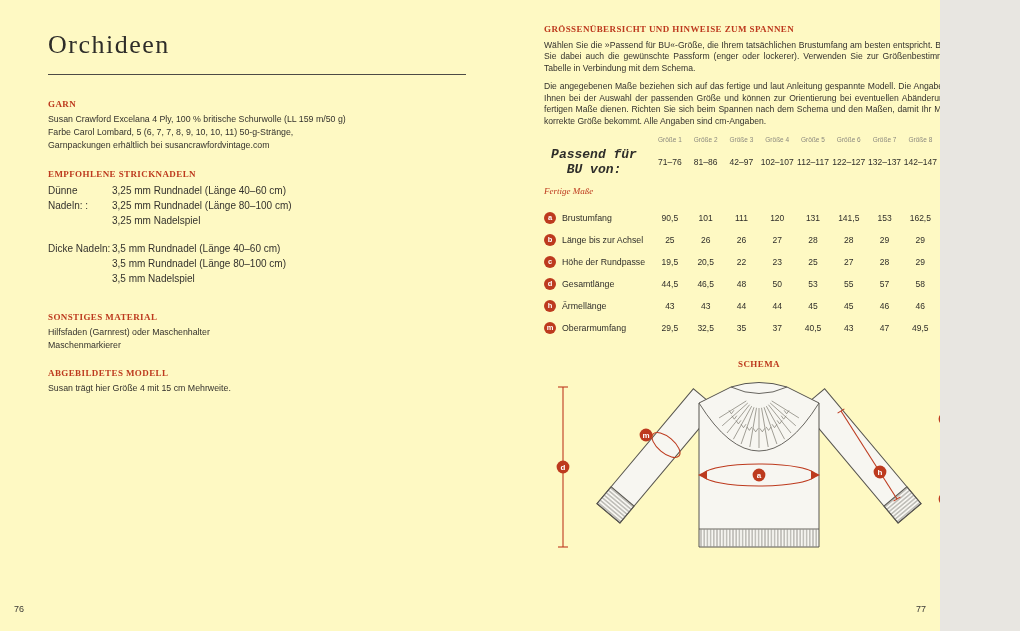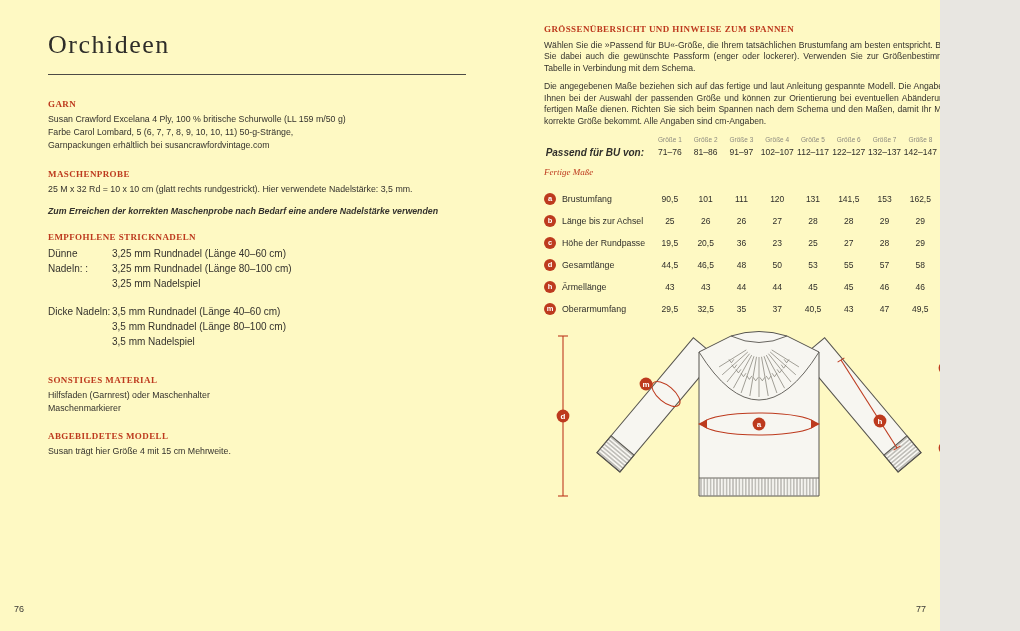"Passend für BU von:" .bu-label { font-family: Liberation Sans, sans-serif -> Liberation Mono, monospace; font-size: 10px -> 13px; text-align: right -> center }
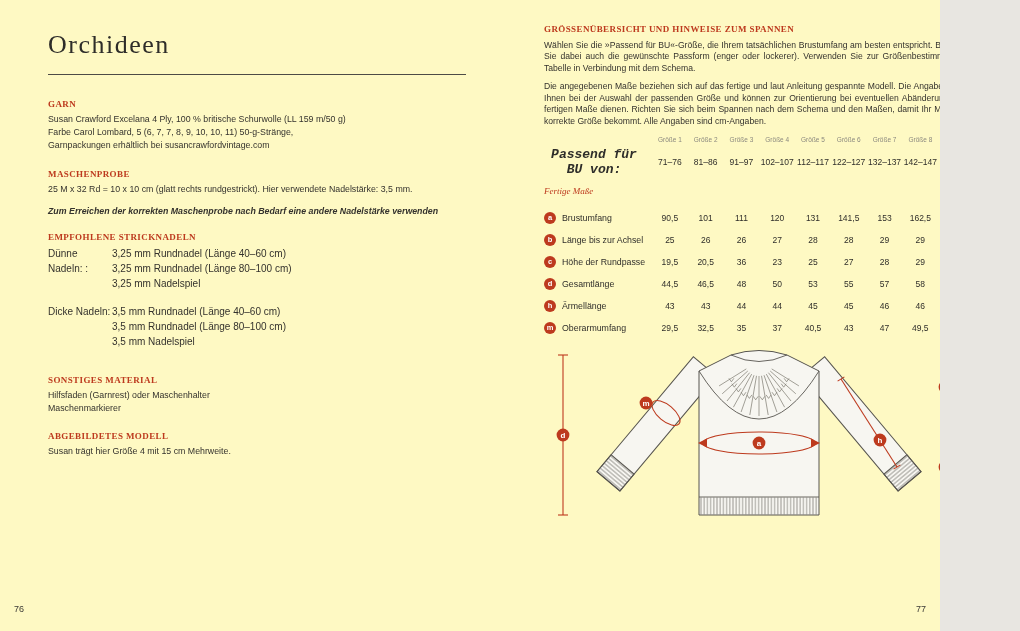"91–97" div.cell { text: 91 -> 42 }
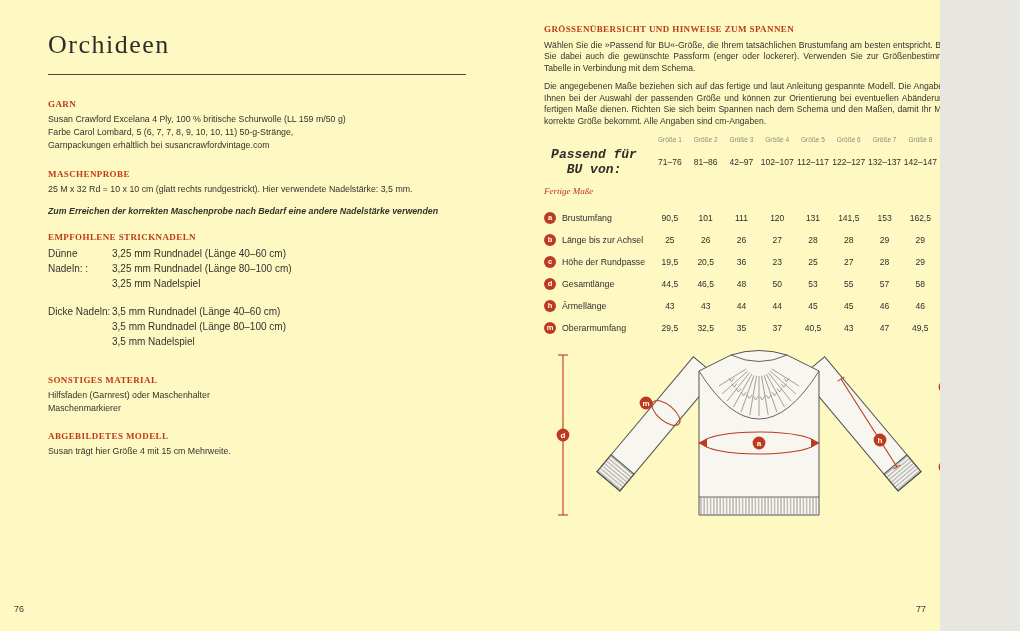"MASCHENPROBE" div.sec { html: <div> <h2>MASCHENPROBE</h2> <p>25 M x 32 Rd = 10 x 10 cm (glatt rechts rundgestrickt). Hier verwendete Nadelstärke: 3,5 mm.</p> <p>Zum Erreichen der korrekten Maschenprobe nach Bedarf eine andere Nadelstärke verwenden</p> </div> -> none }
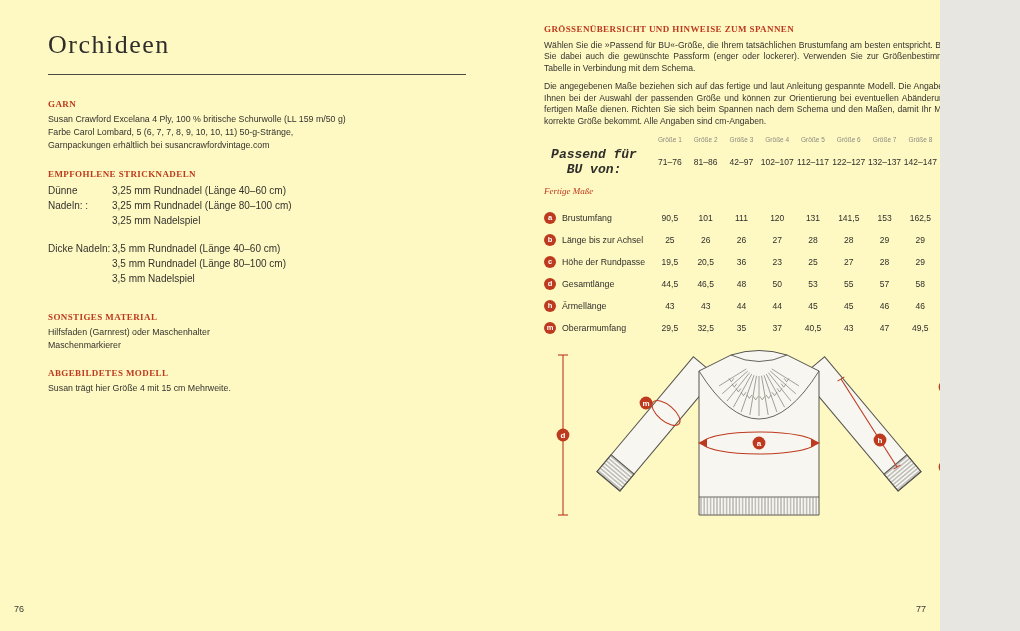"36" div.cell { text: 36 -> 22 }
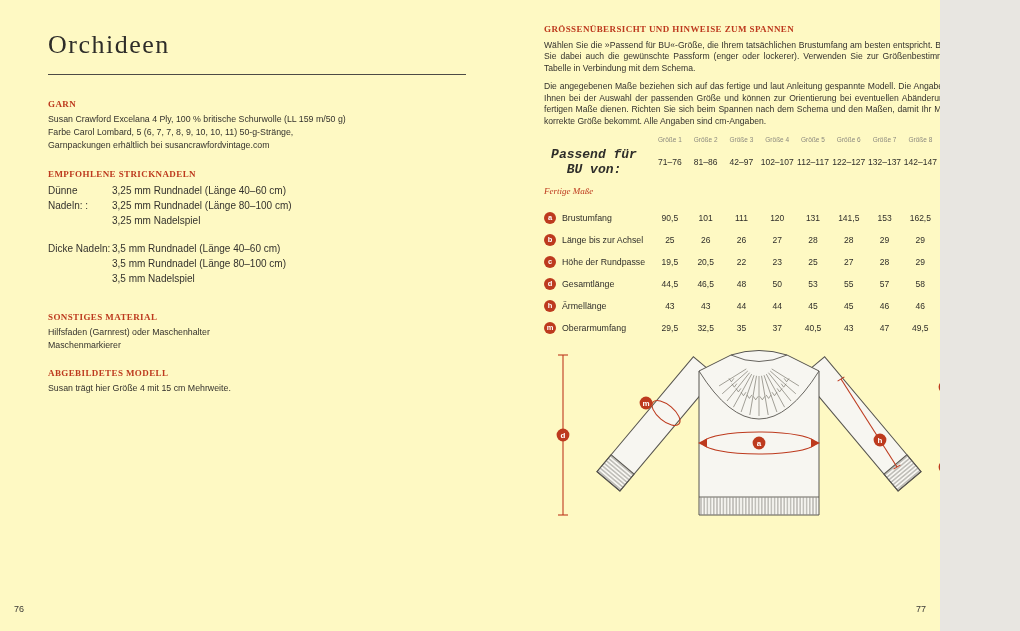"SCHEMA" h2.redhead { html: none -> <h2>SCHEMA</h2> }
